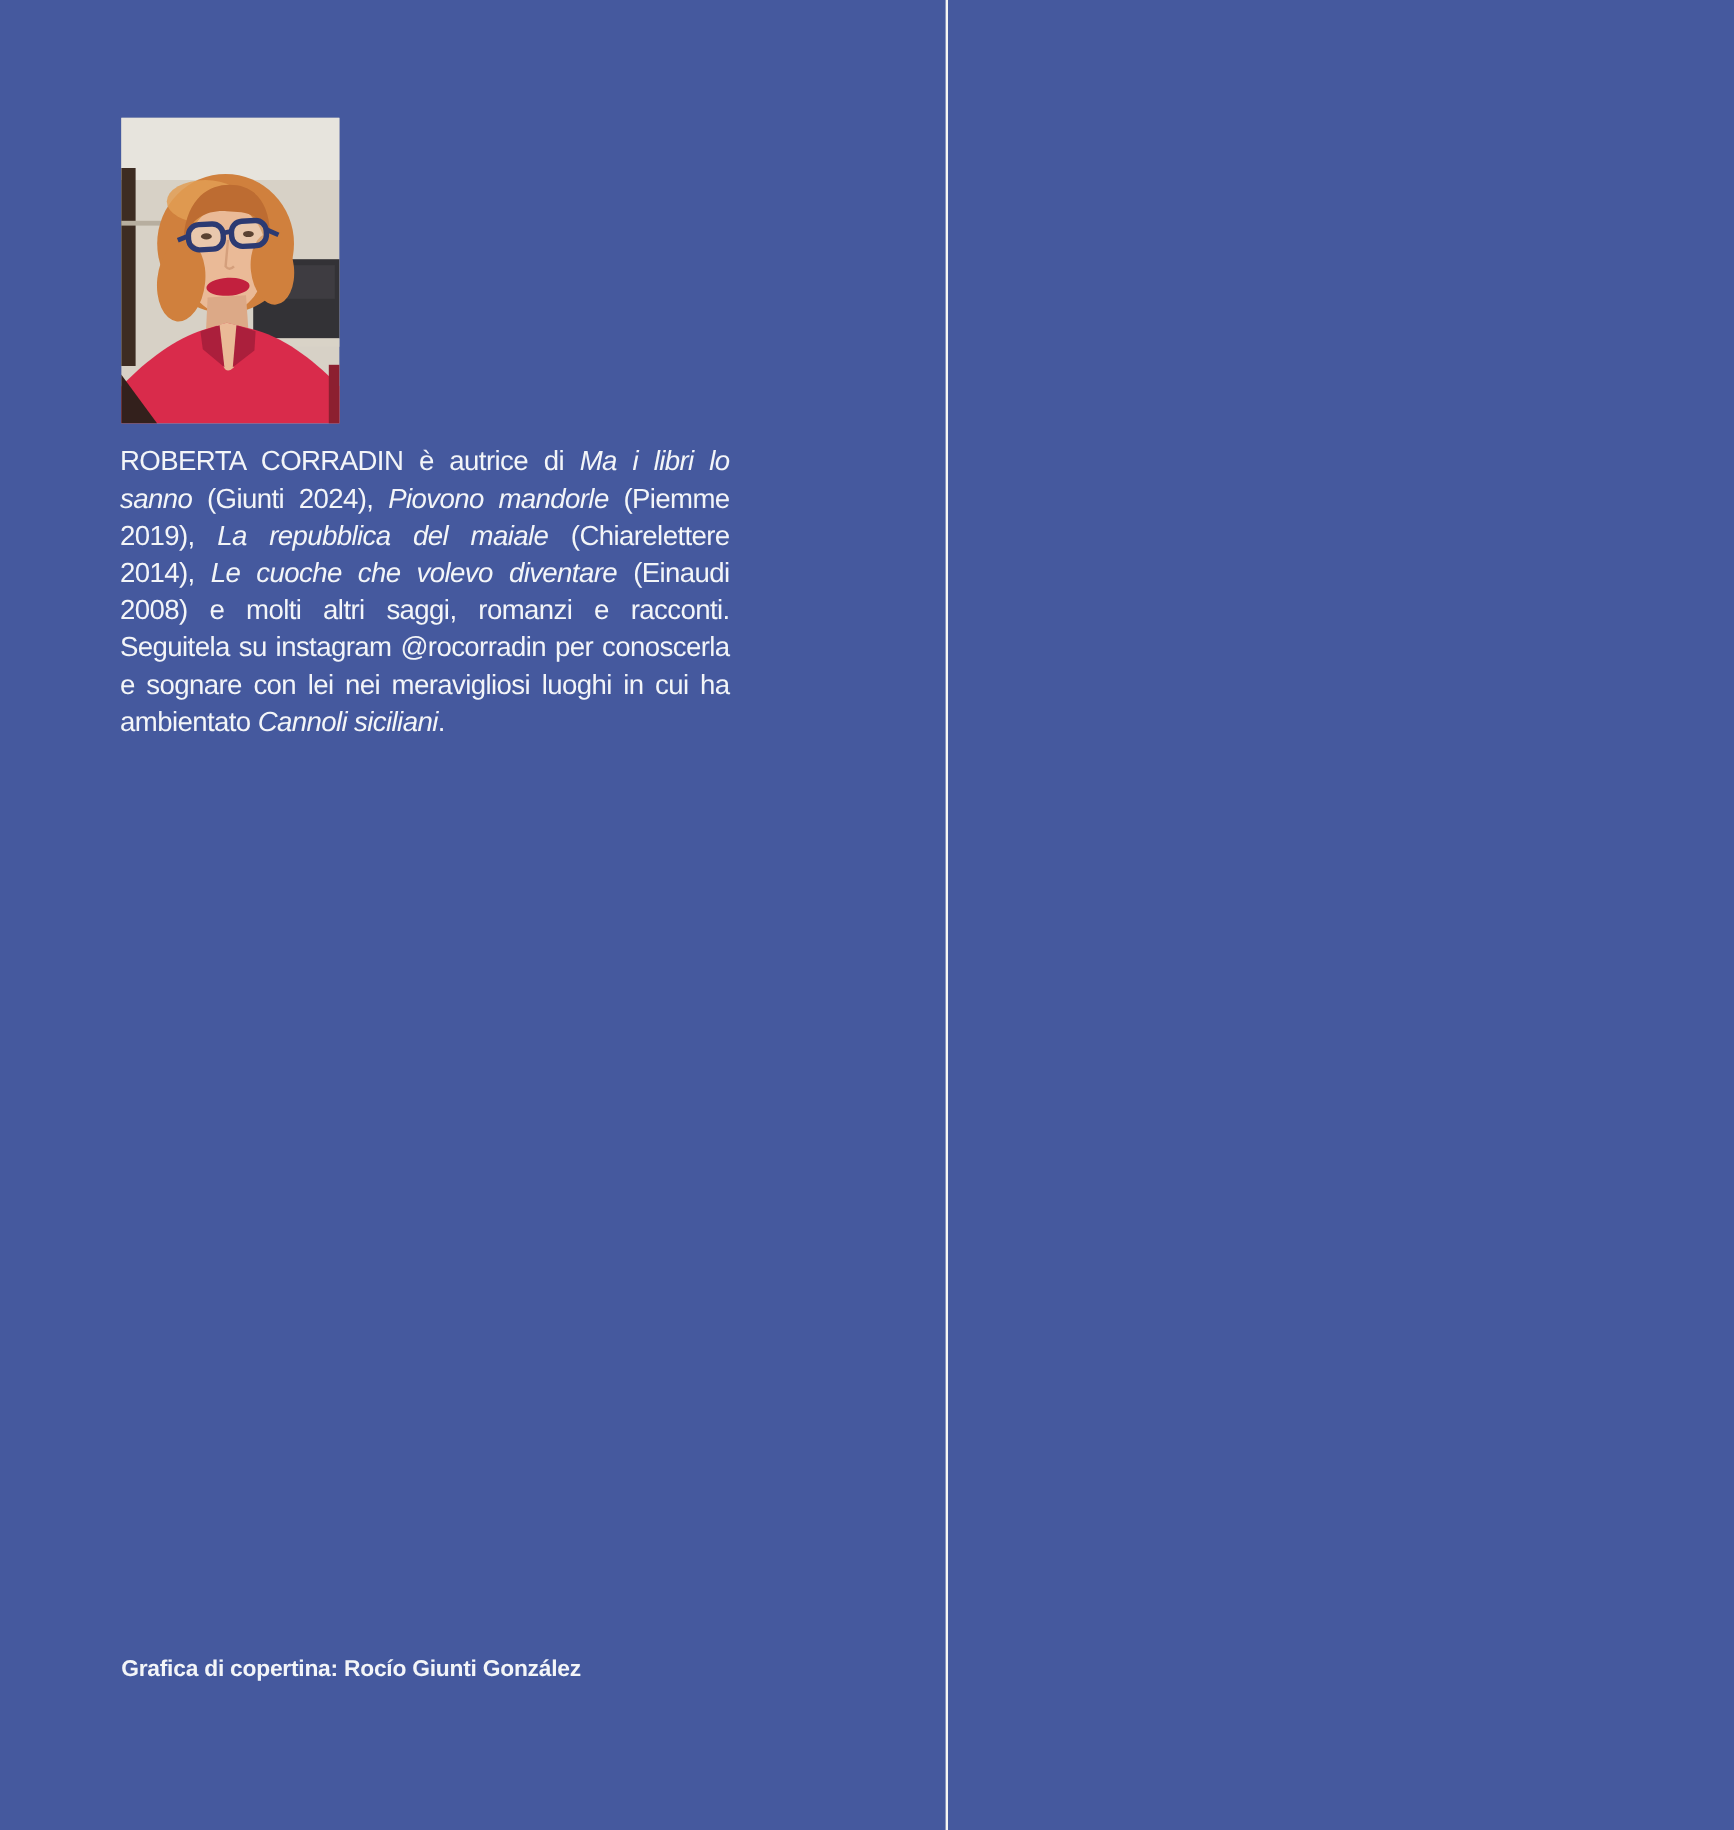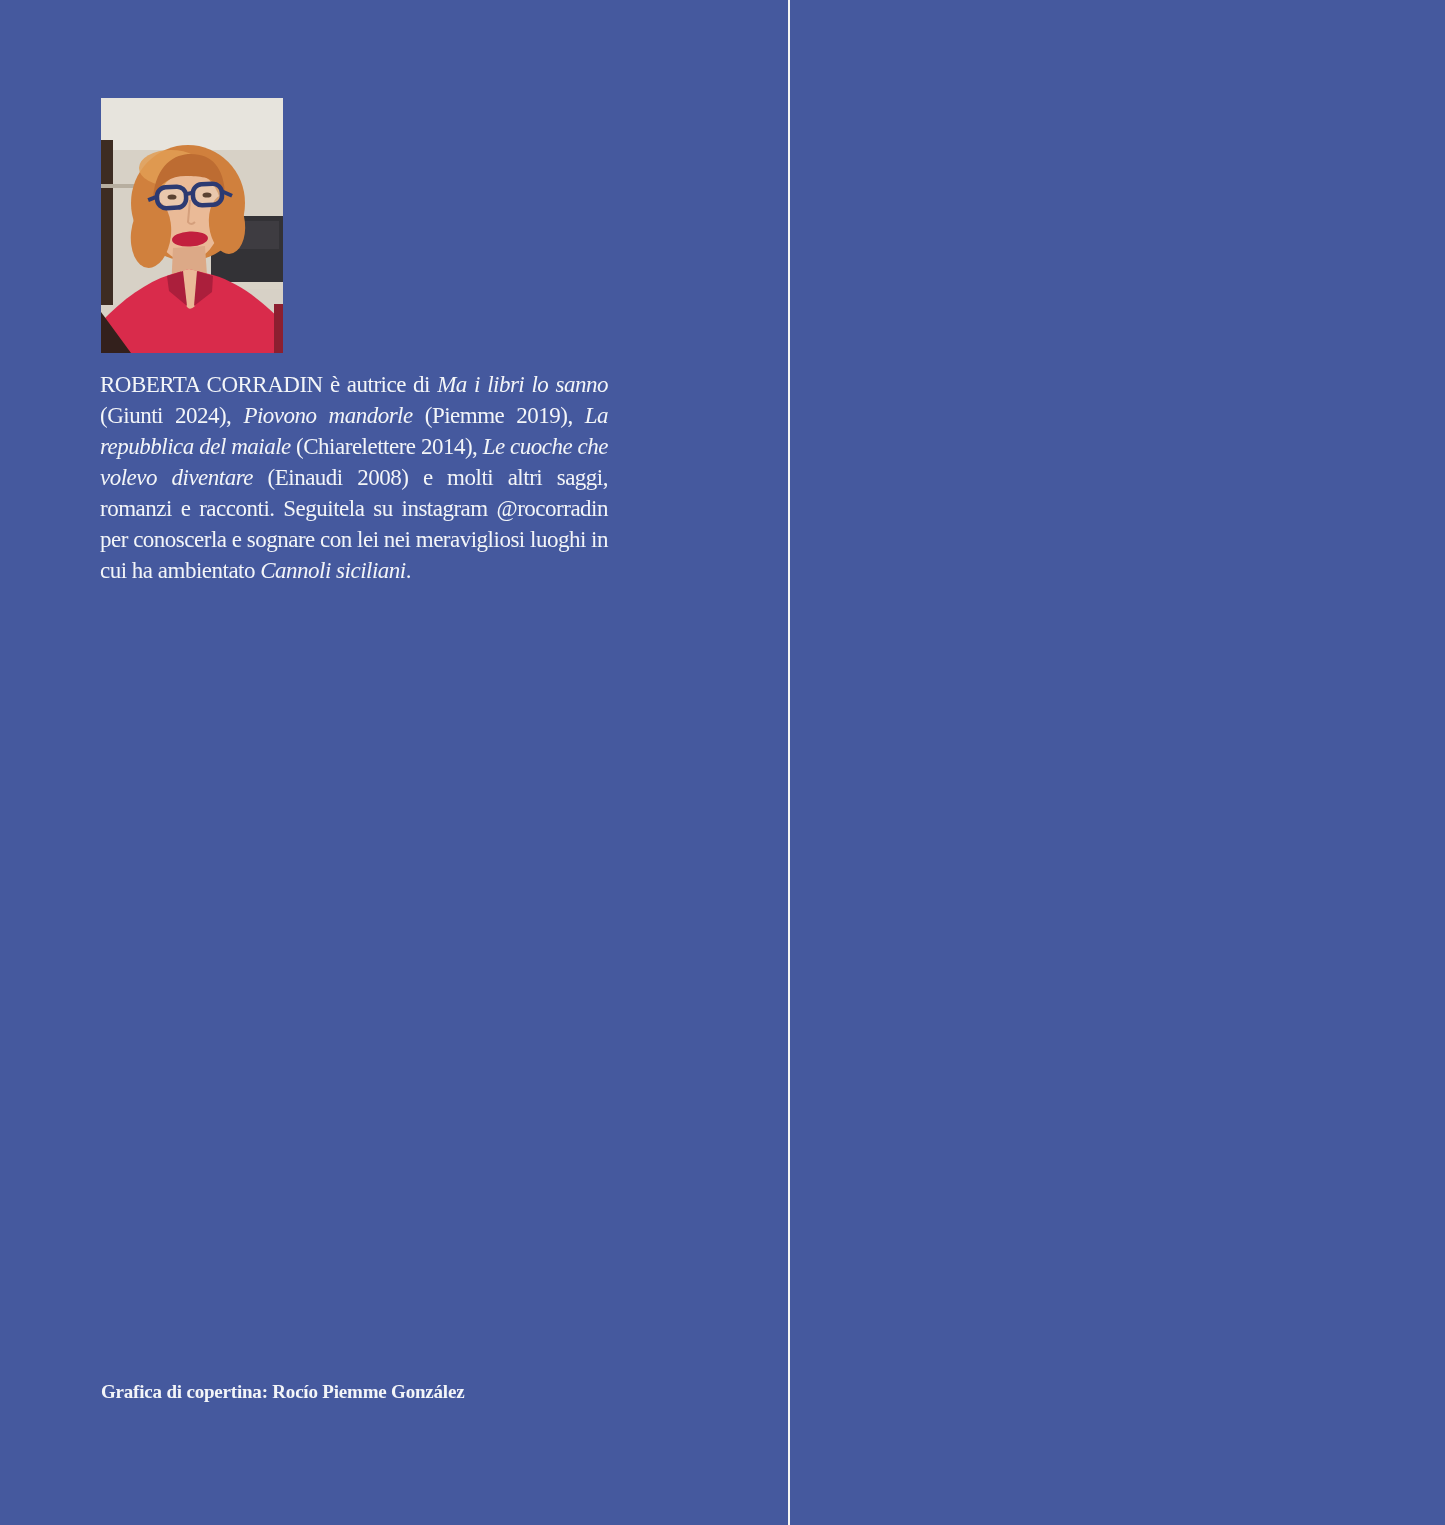"ROBERTA CORRADIN è autrice di" div.panel { font-family: Liberation Serif, serif -> none }
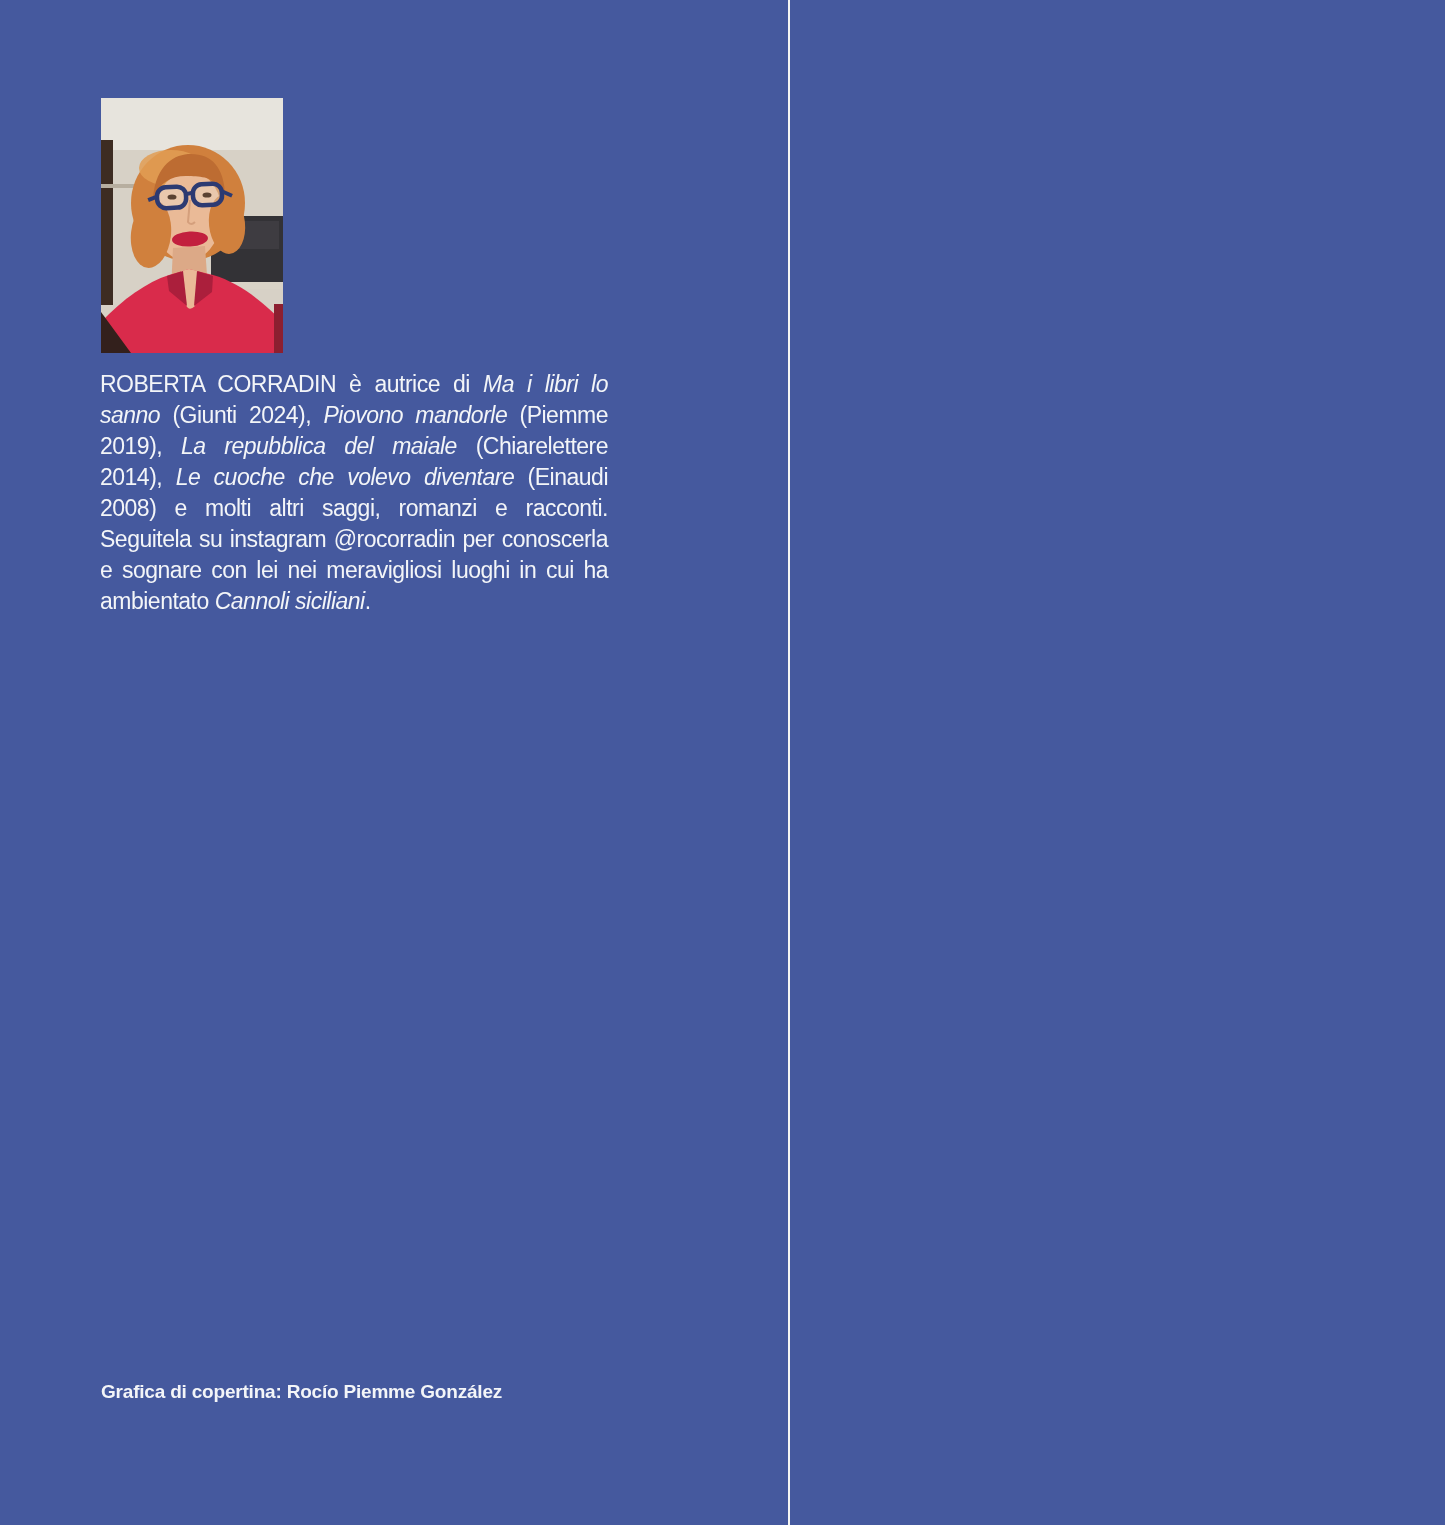"Grafica di copertina: Rocío Piemme" p { text: Piemme -> Giunti }
